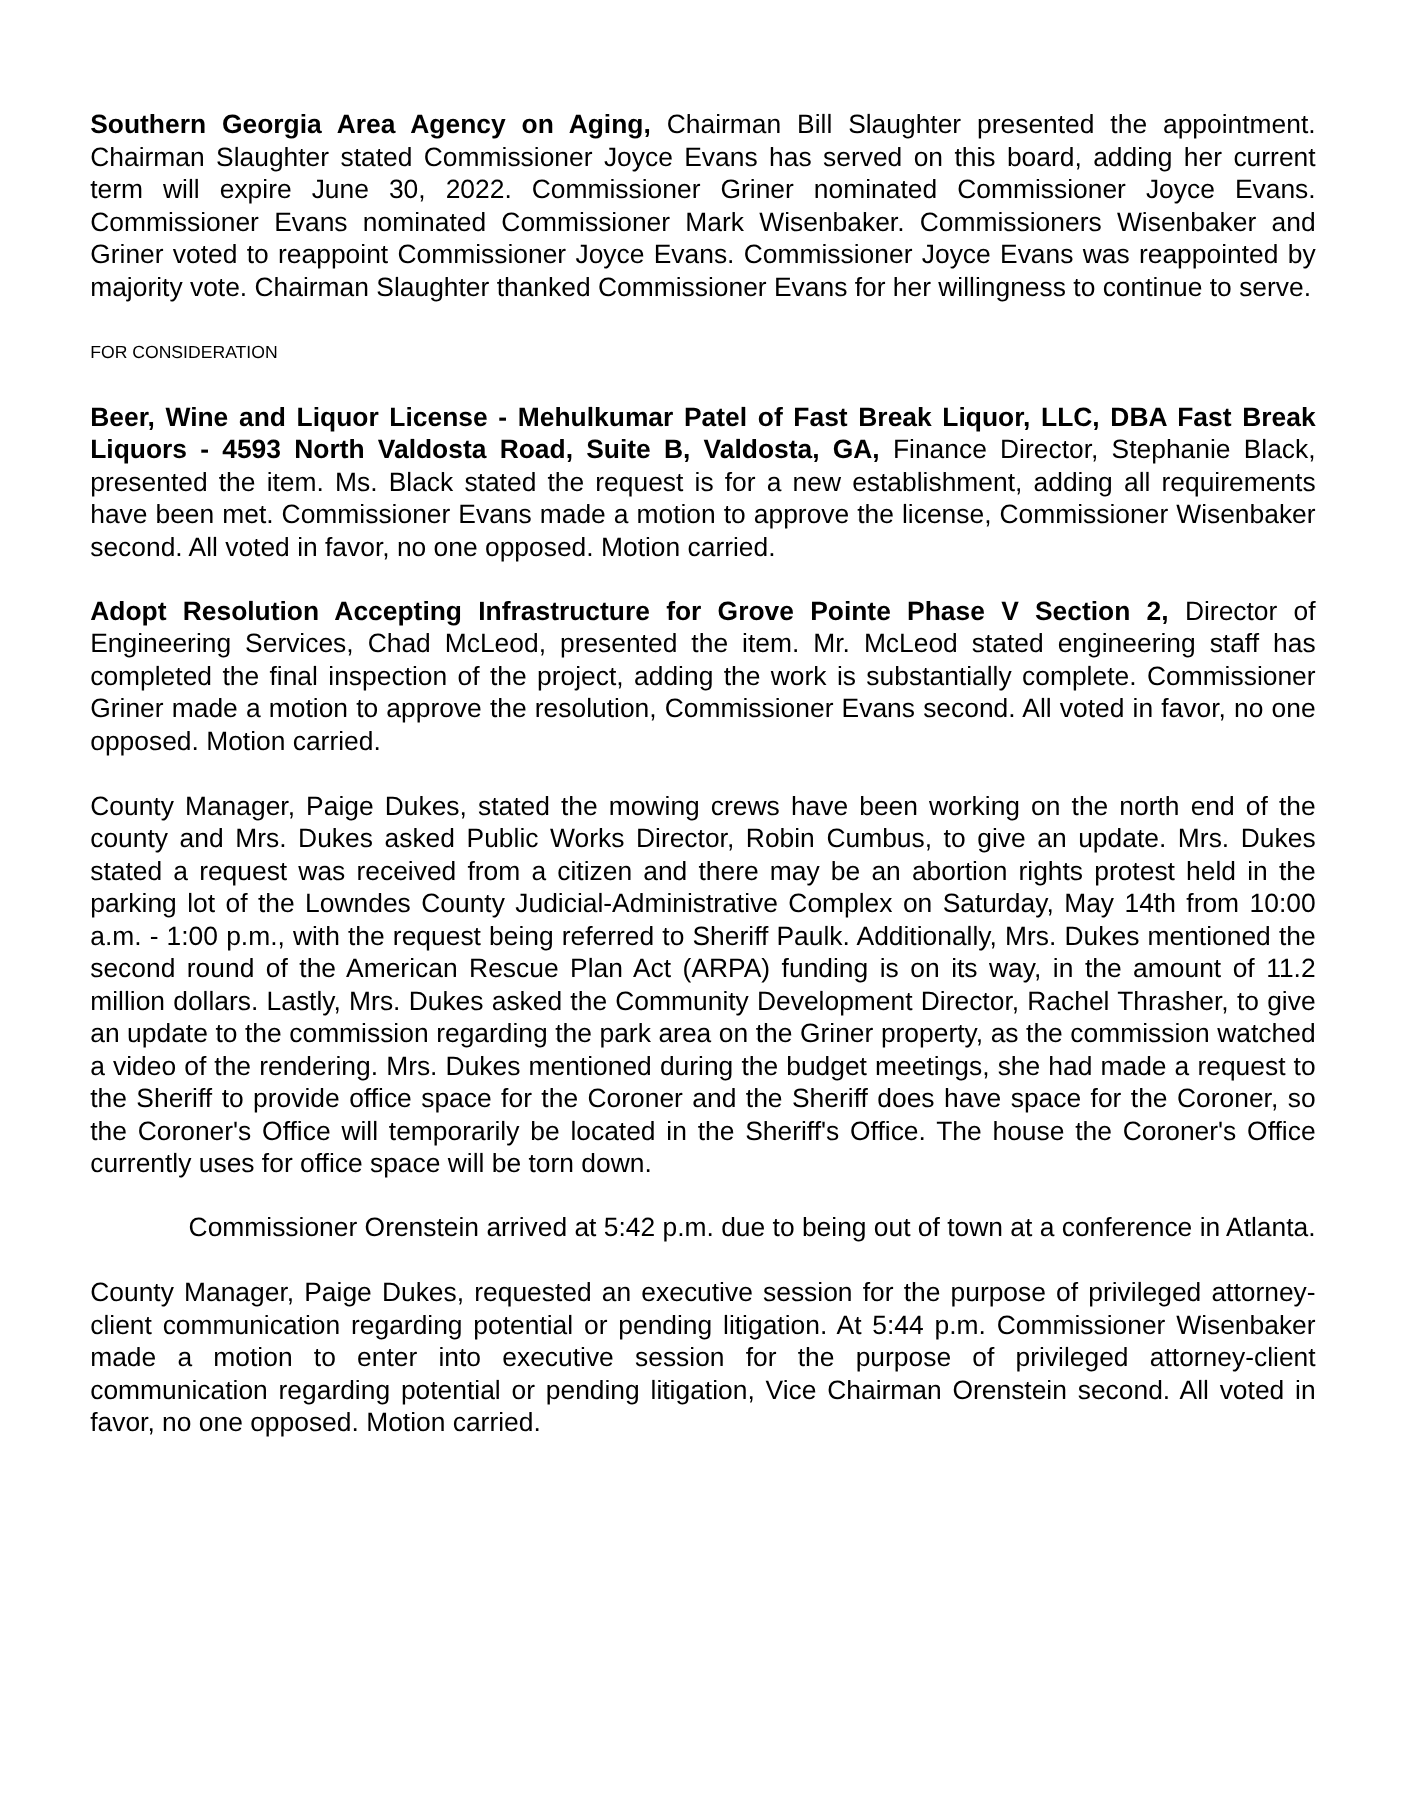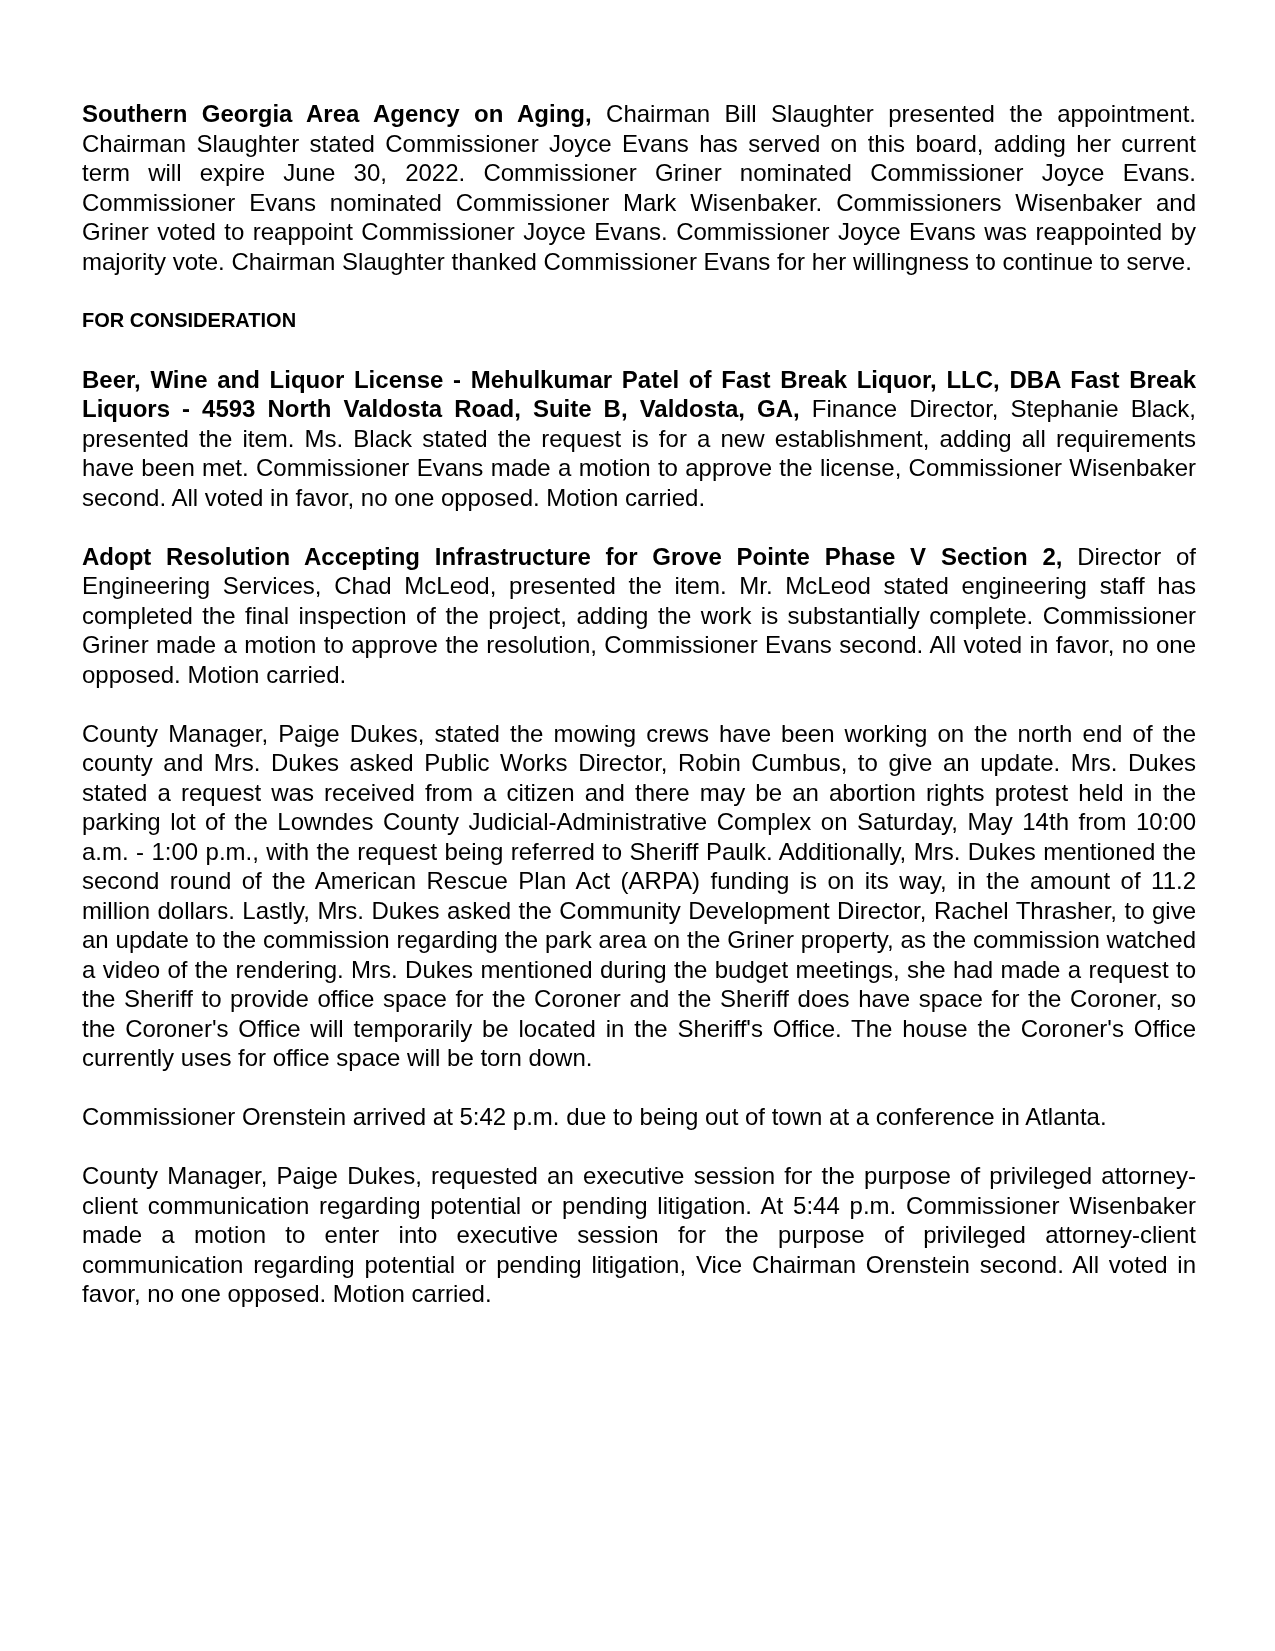"FOR CONSIDERATION" .heading { font-size: 20px -> 16px; font-weight: bold -> normal }
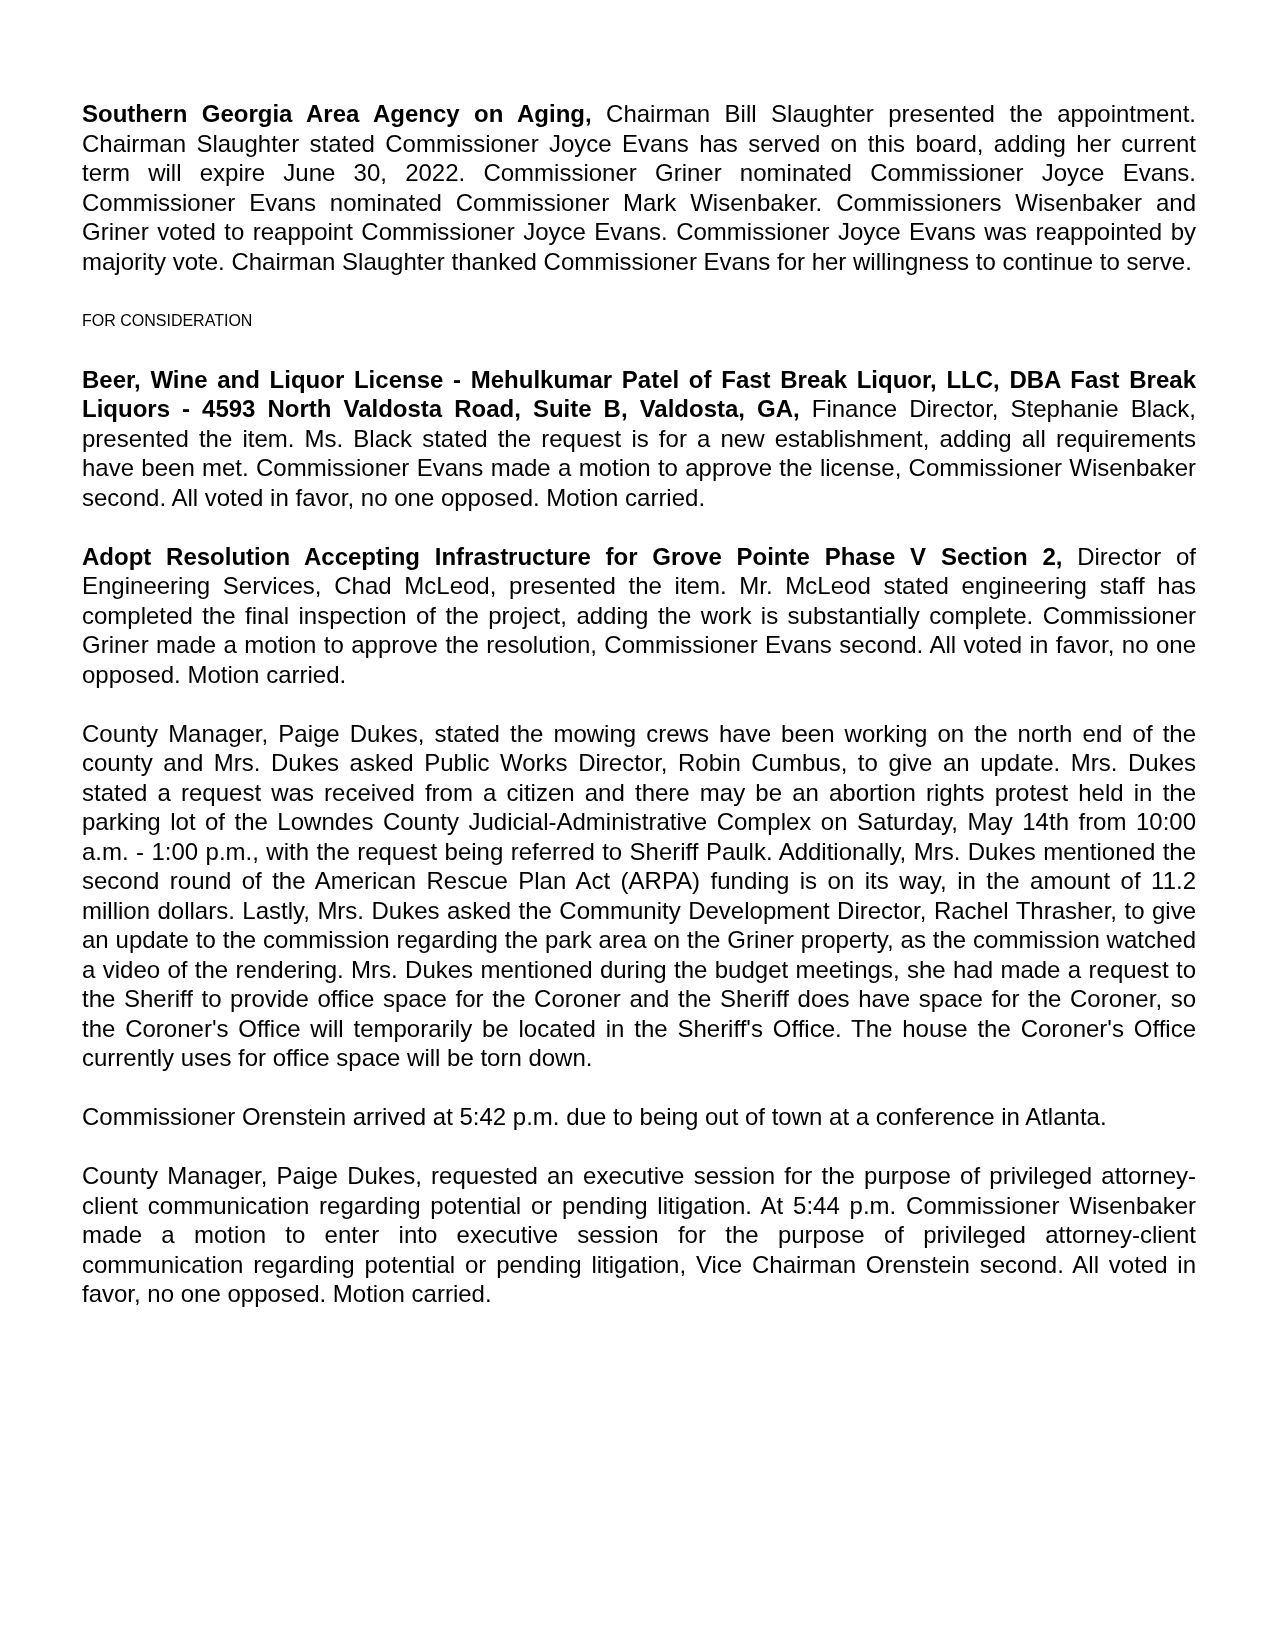"Commissioner Orenstein arrived at 5:42" .single-line { text-align: left -> right }
